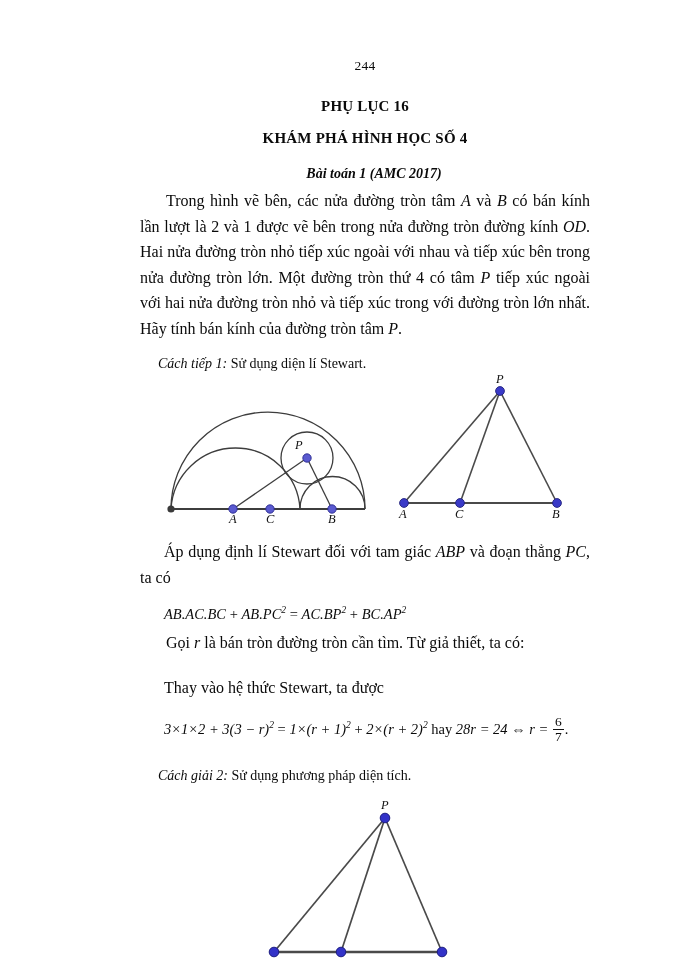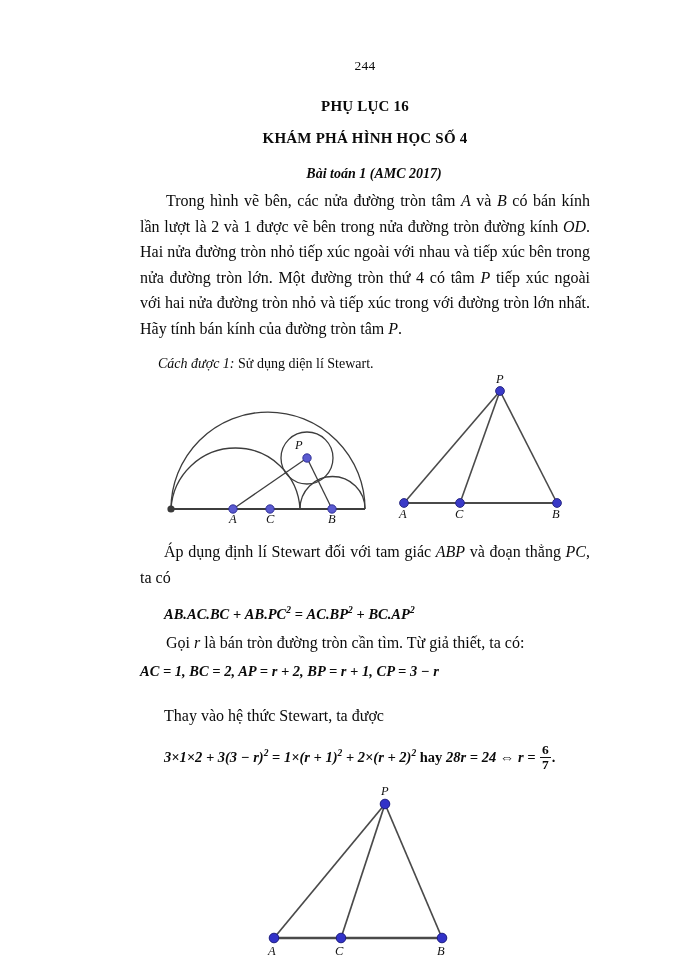"Cách được 1:" span.mlabel { text: được -> tiếp }
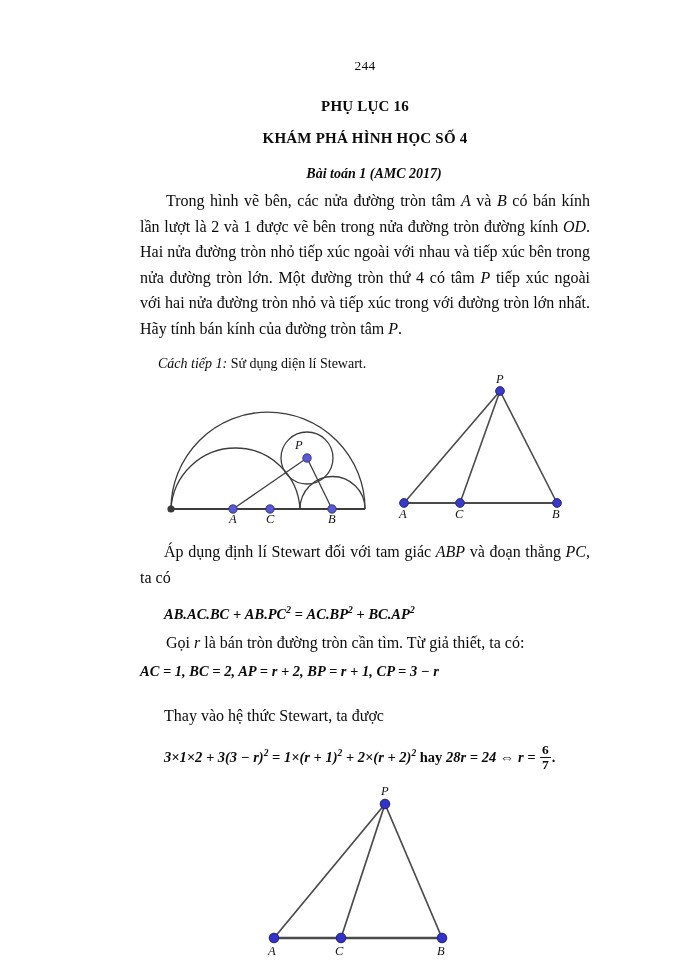"AB.AC.BC + AB.PC2 = AC.BP2" .mathline { font-weight: bold -> none }
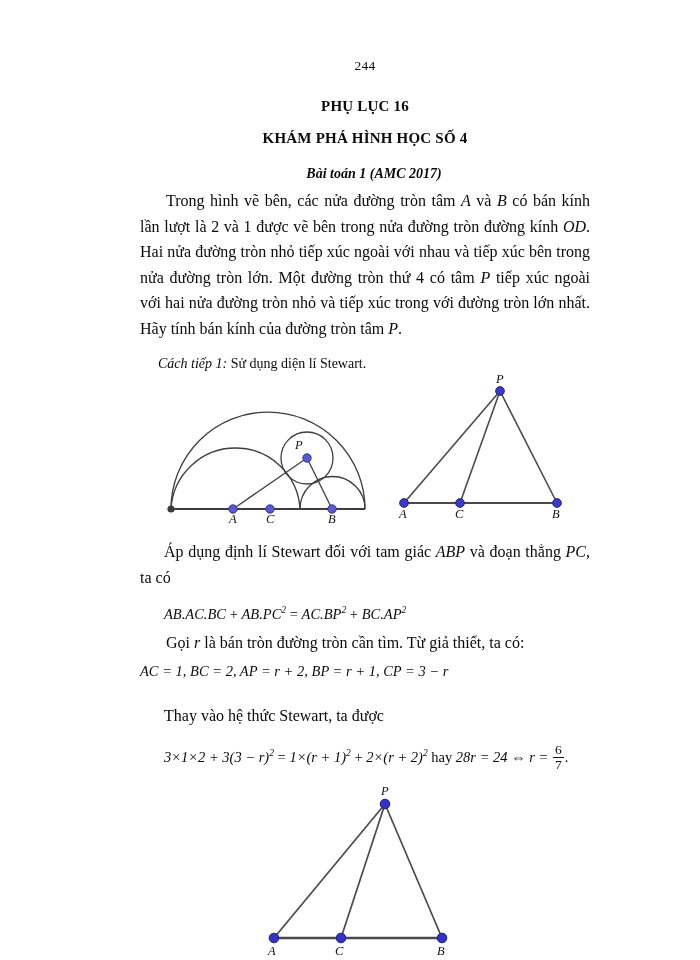"AC = 1, BC =" div.mathline { html: <div>AC = 1, BC = 2, AP = r + 2, BP = r + 1, CP = 3 − r</div> -> none }
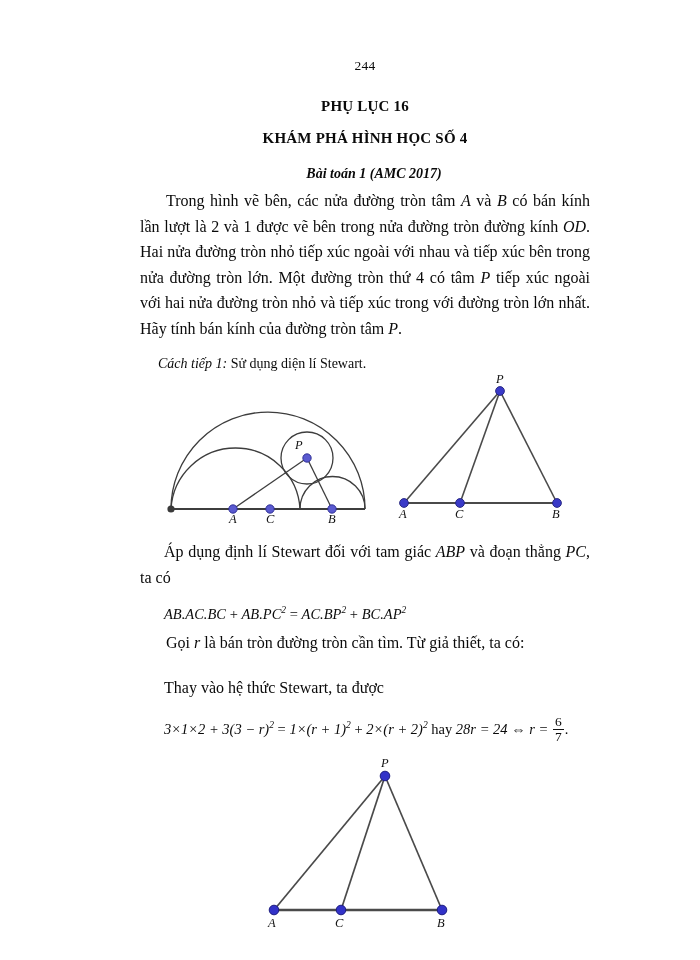"Cách giải 2: Sử dụng" div.method { html: none -> <div><span>Cách giải 2:</span><span> Sử dụng phương pháp diện tích.</span></div> }
